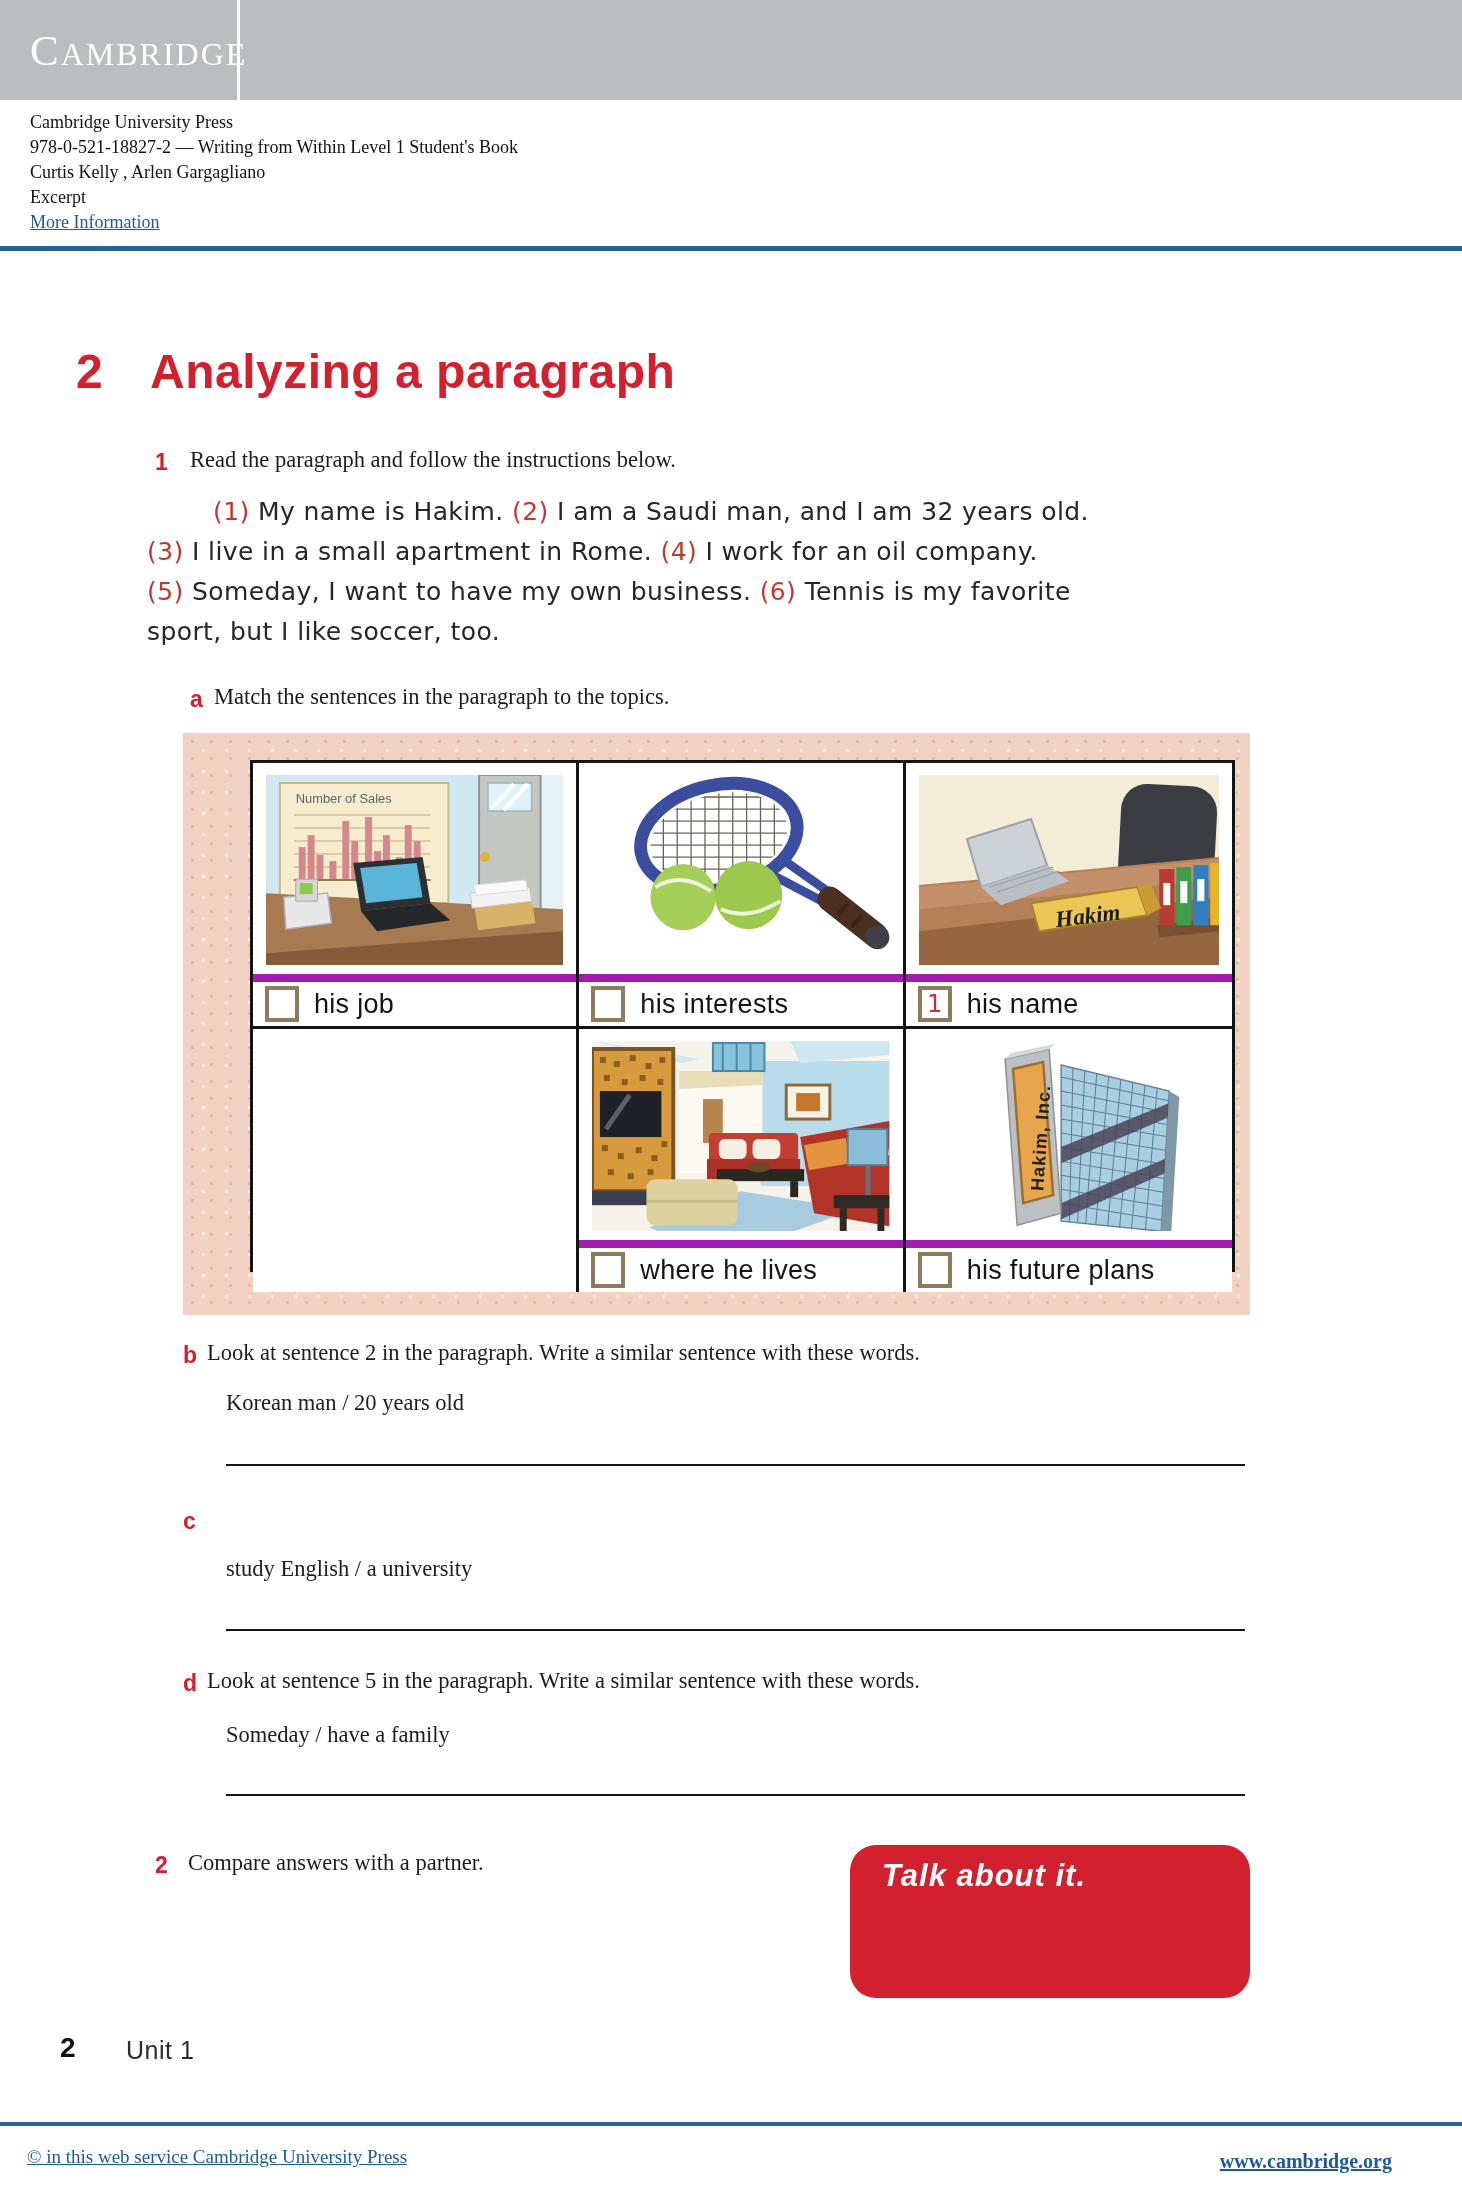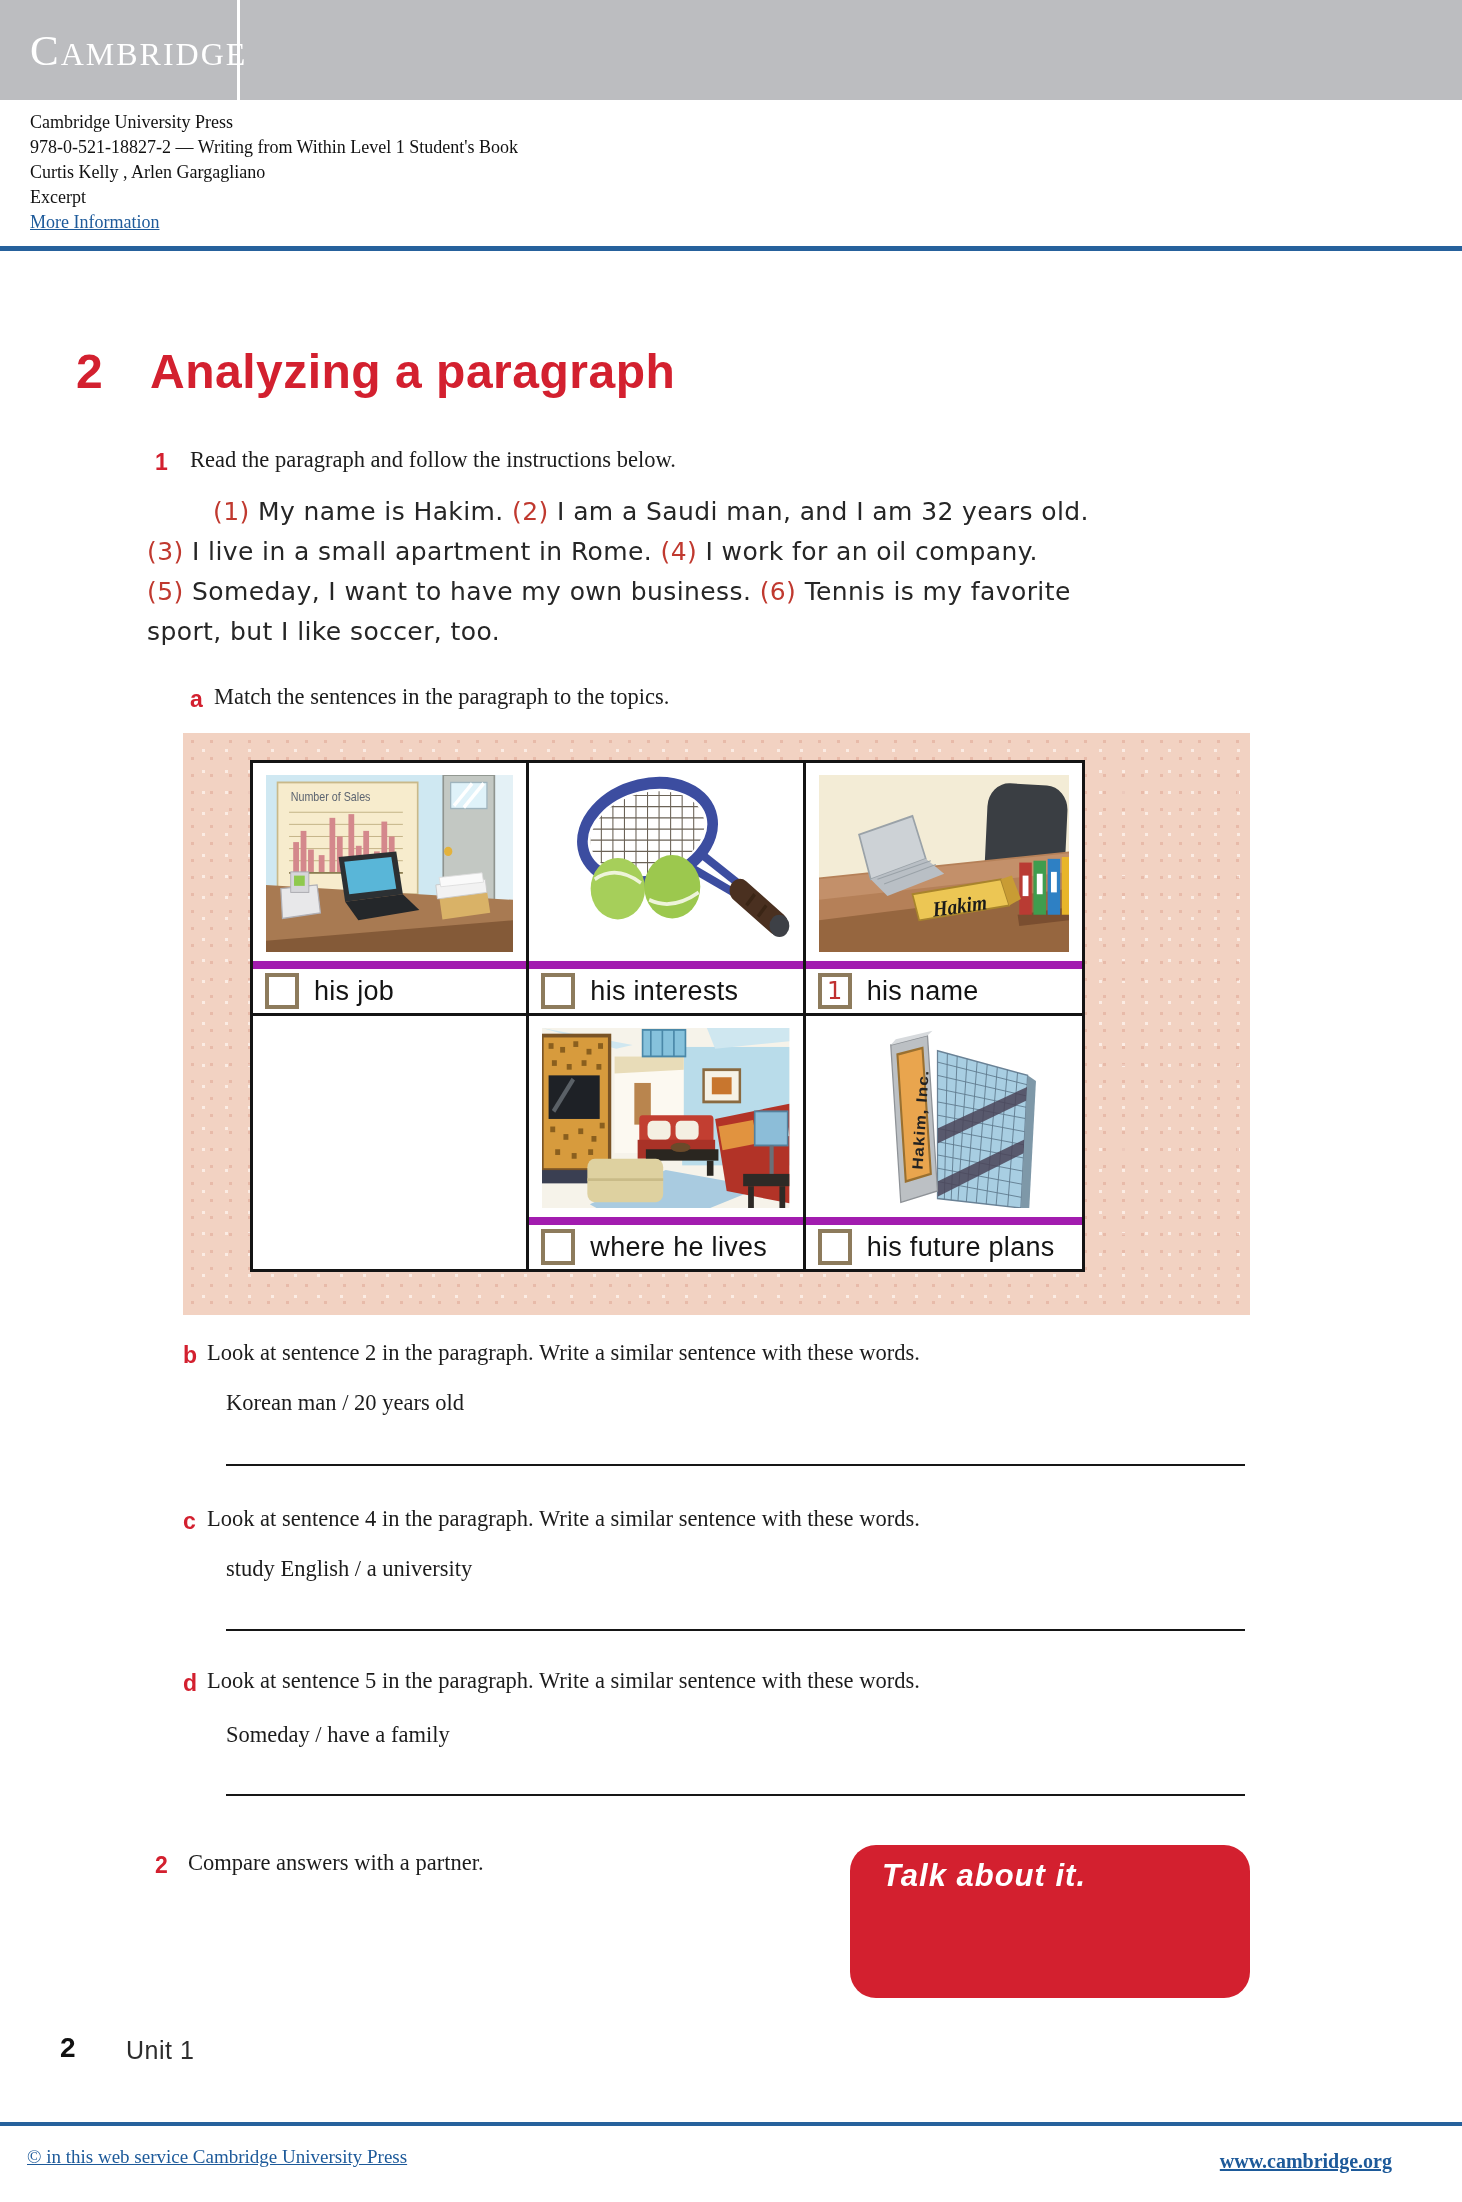"Number of Sales" .gridtable { width: 835px -> 985px }
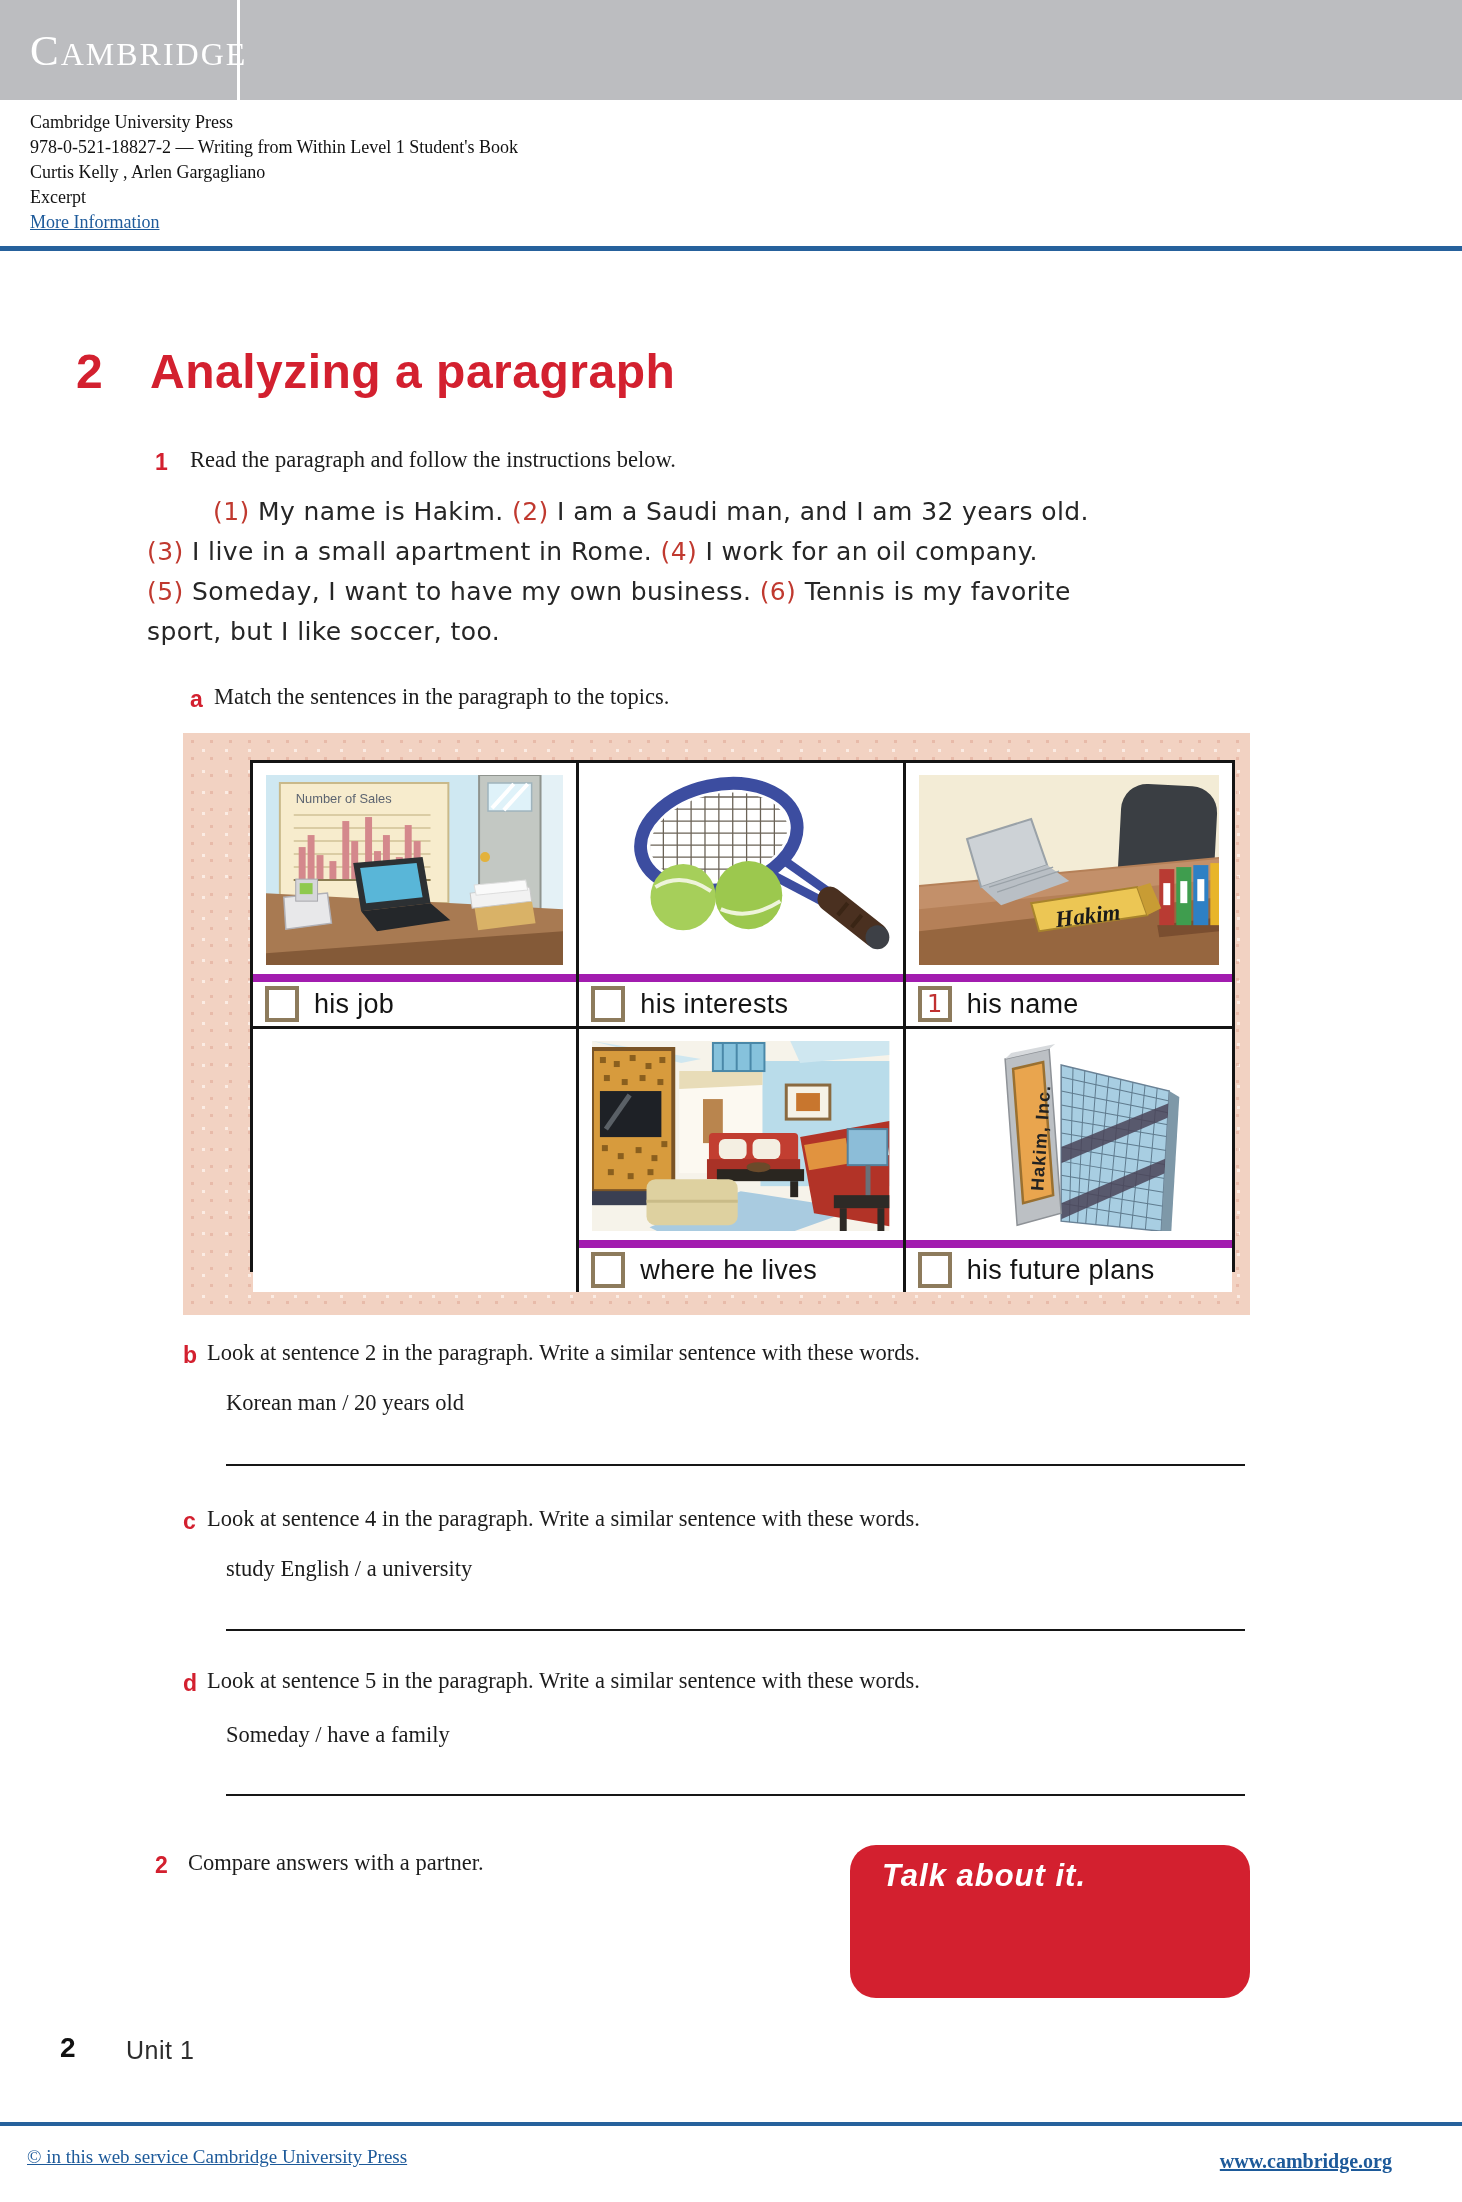"Look at sentence 4 in" div.serif-line { html: <div>Look at sentence 4 in the paragraph. Write a similar sentence with these words.</div> -> none }
